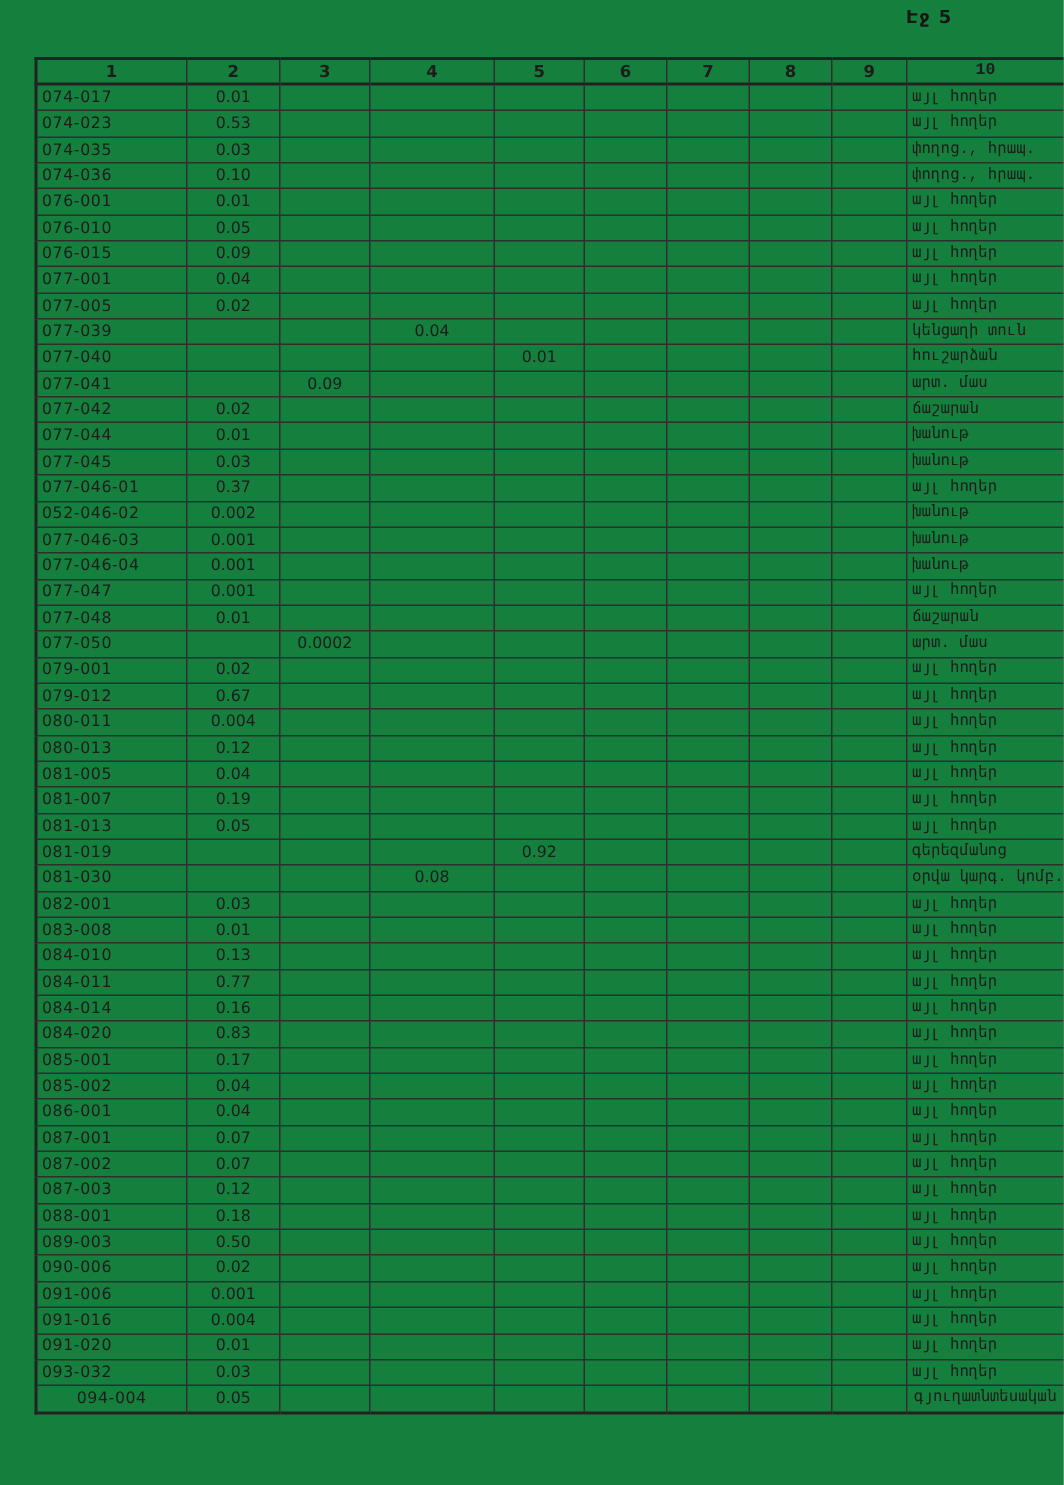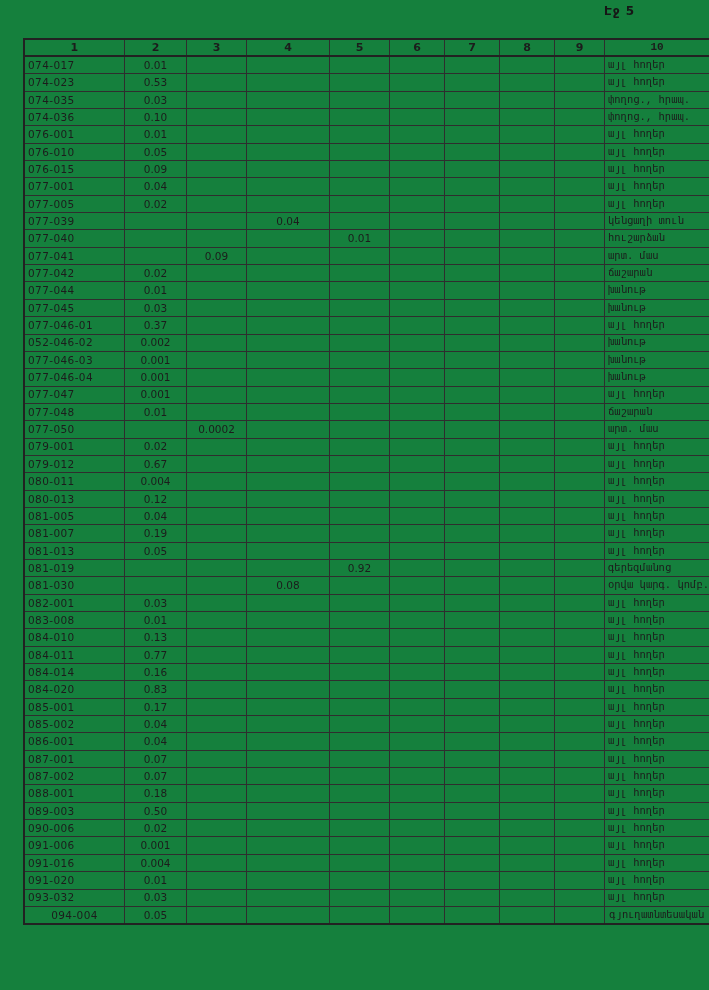"087-003" tr { html: none -> <tr> <td>087-003</td> <td>0.12</td> <td></td> <td></td> <td></td> <td></td> <td></td> <td></td> <td></td> <td>այլ հողեր</td> </tr> }
